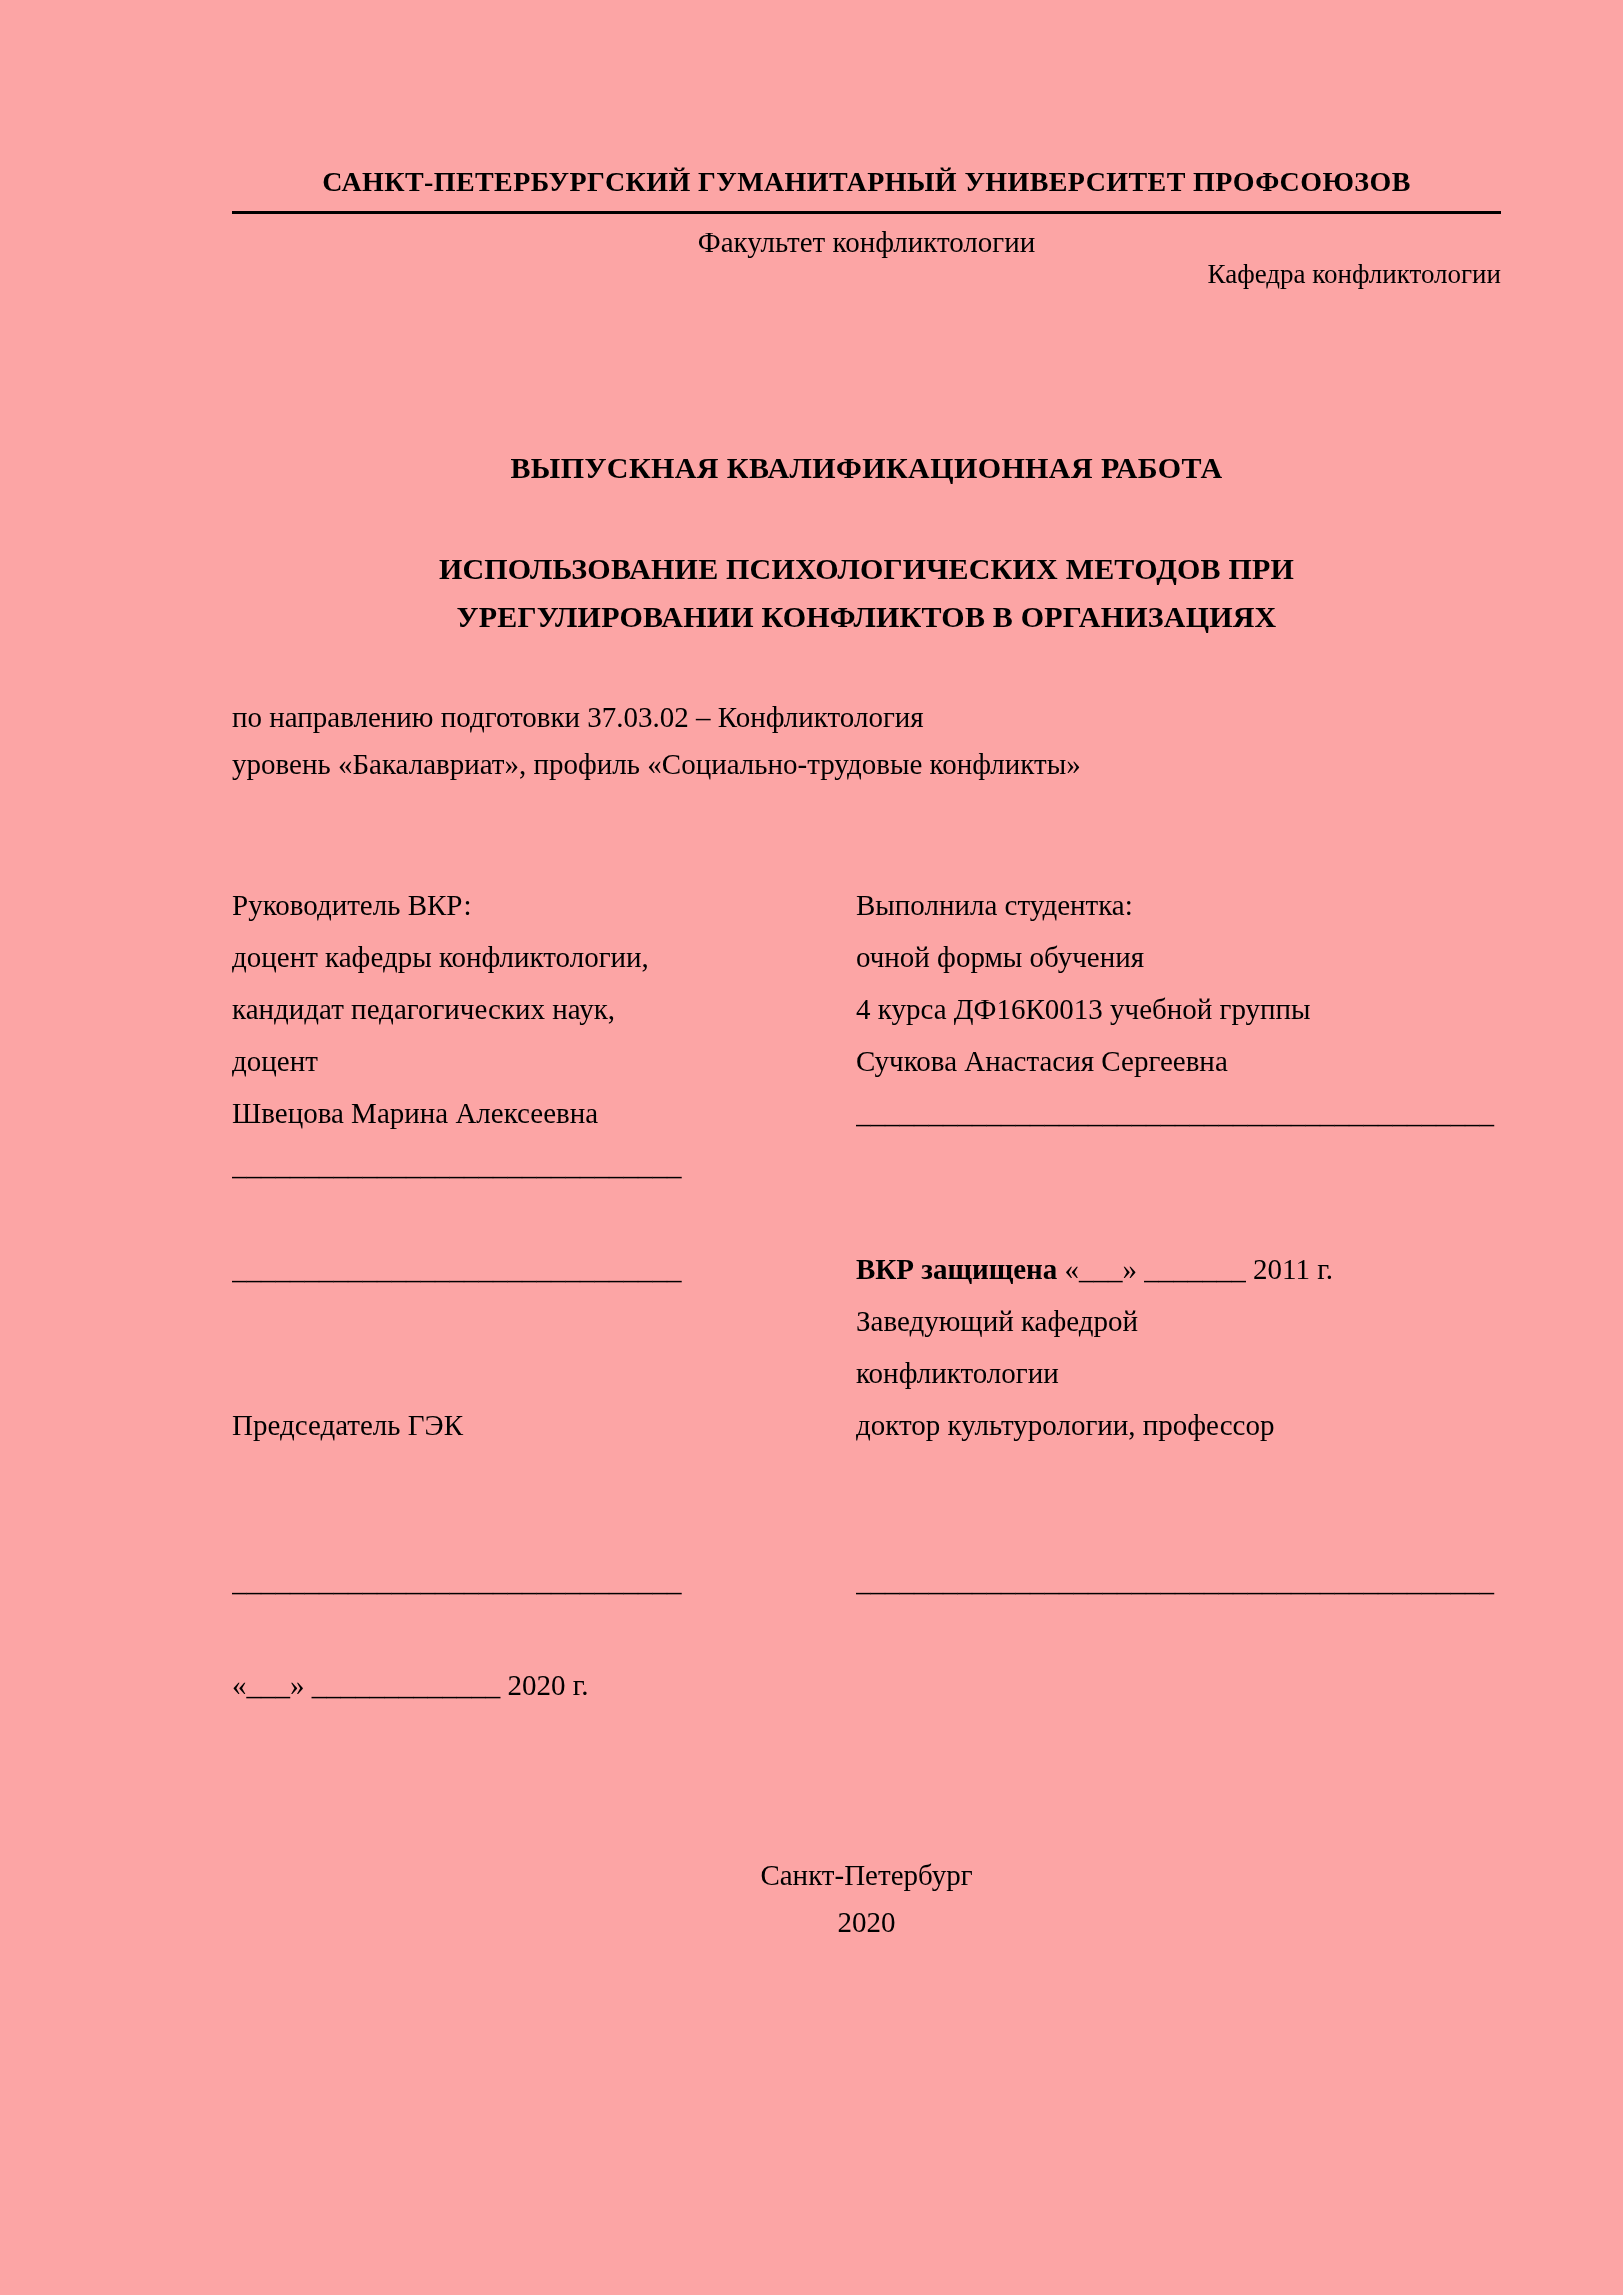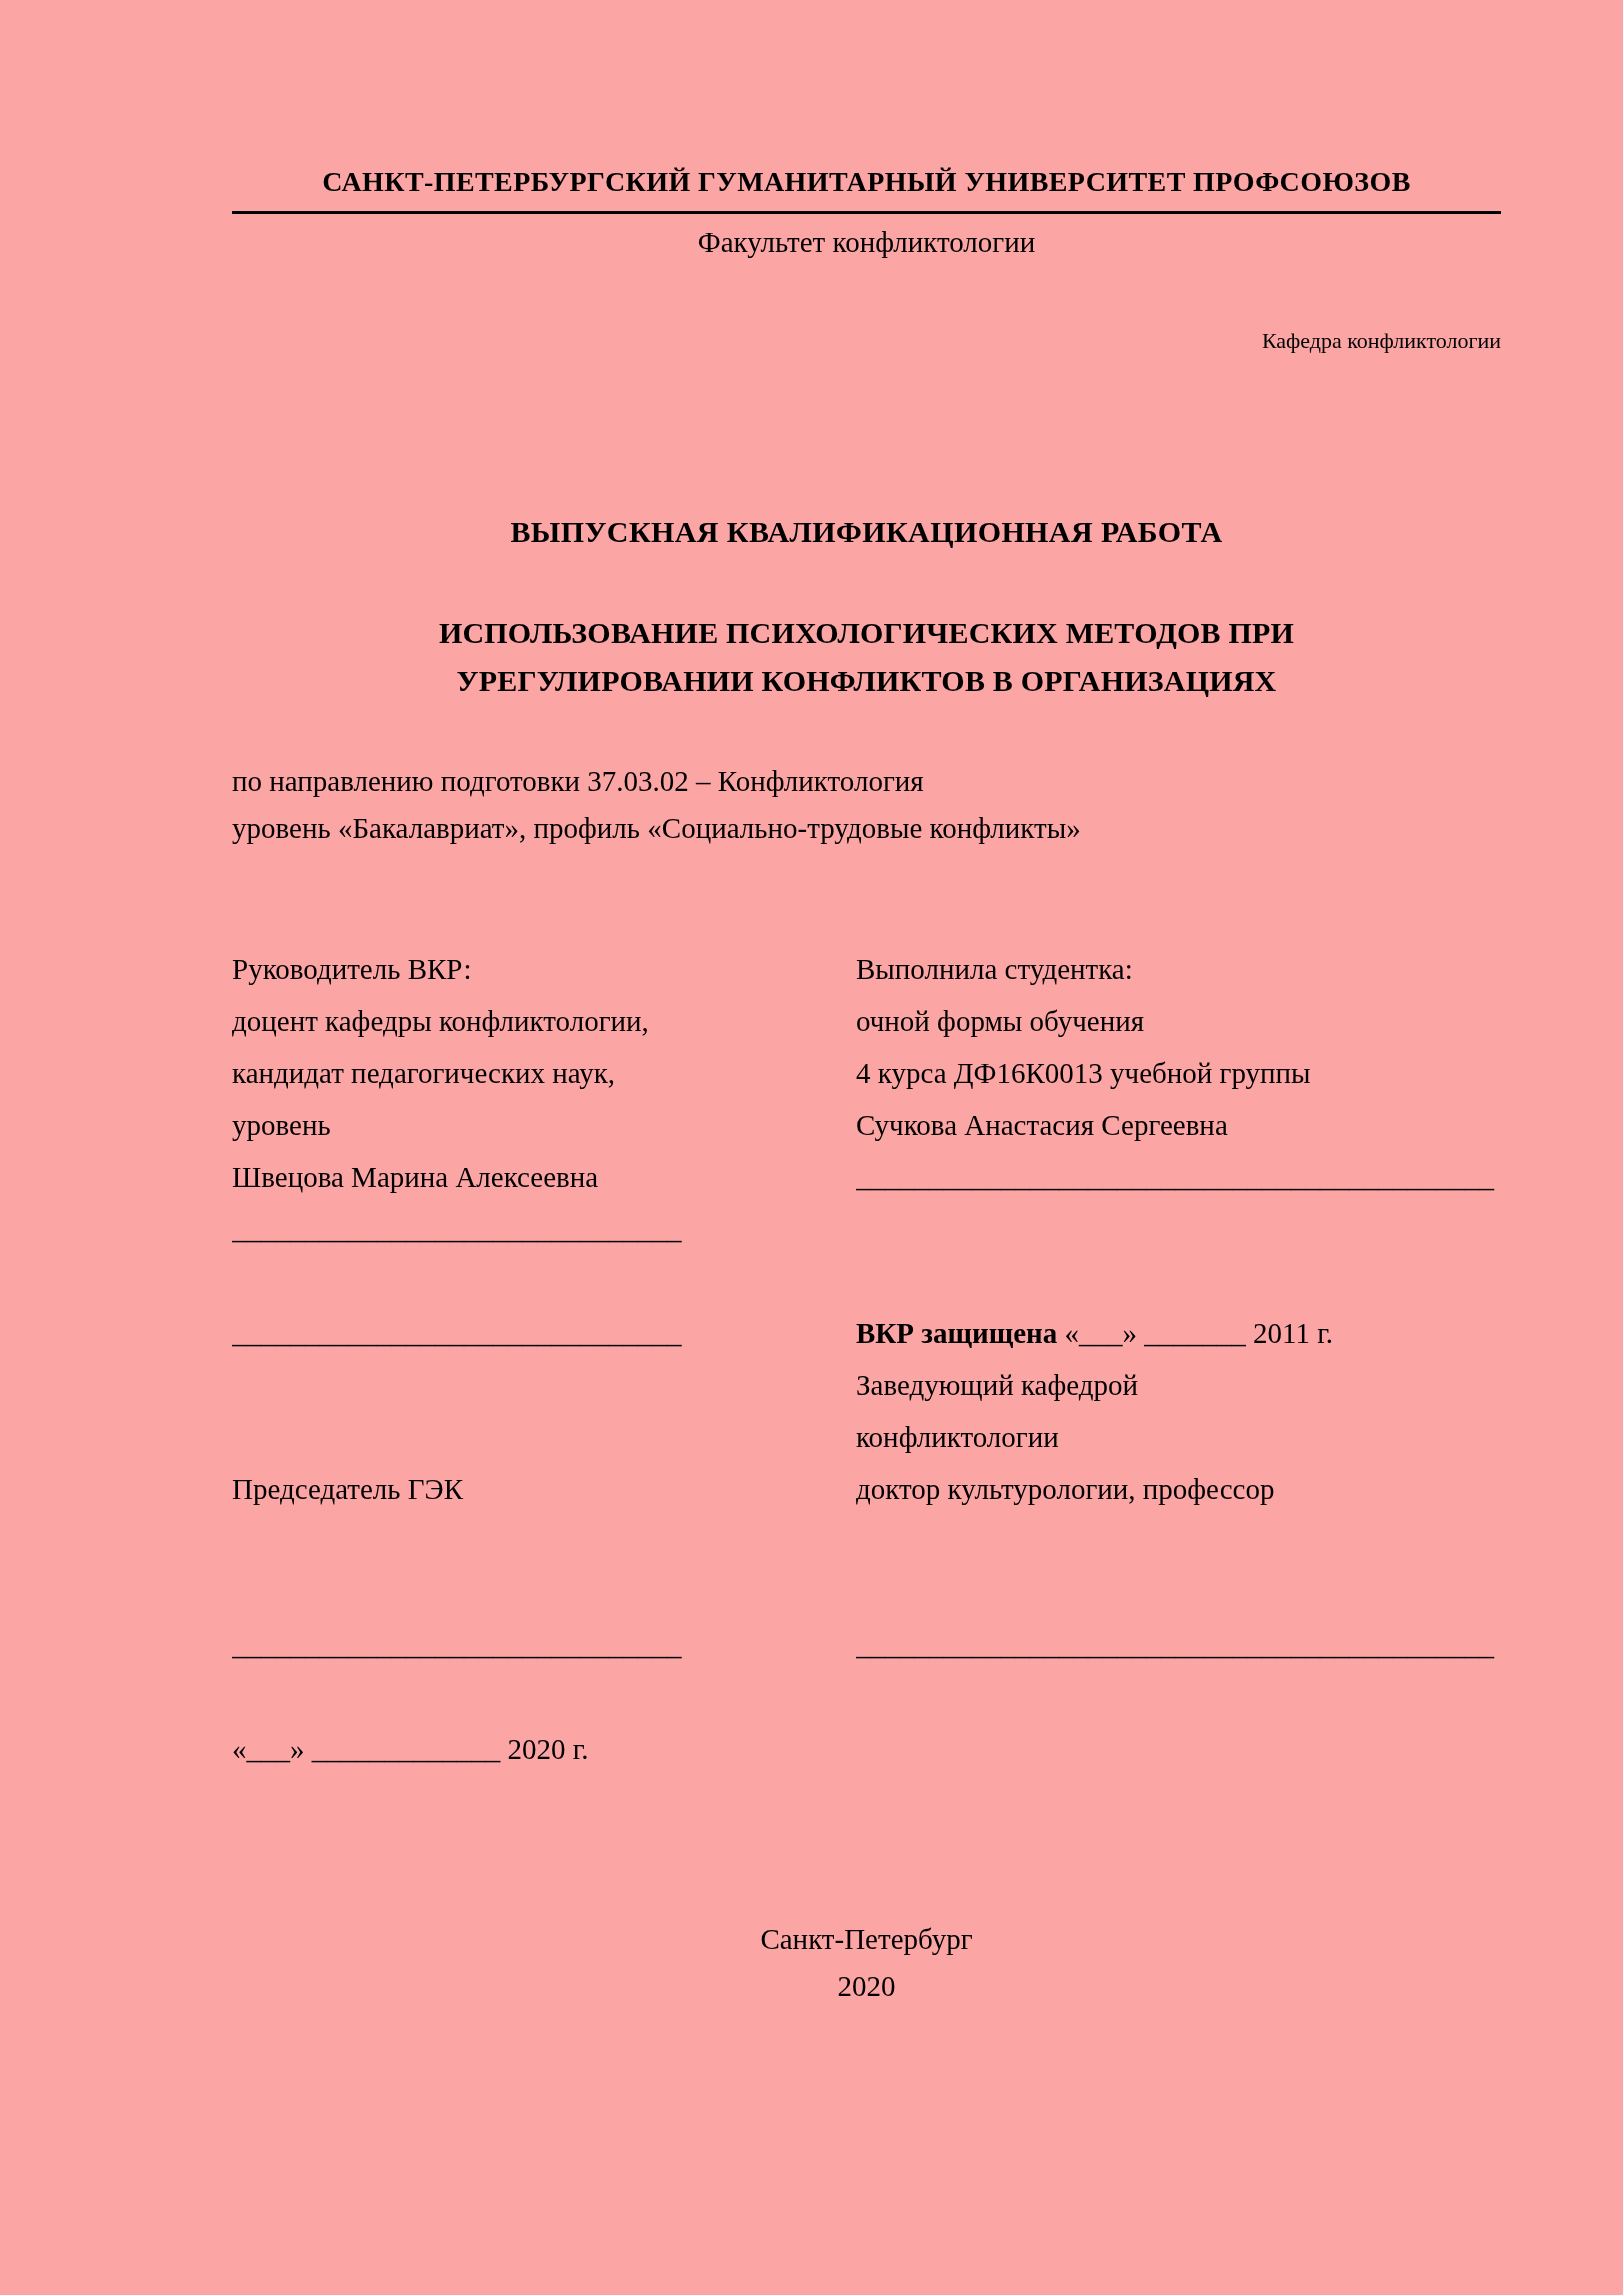"Кафедра конфликтологии" .department { font-size: 22px -> 27px; margin-top: 69px -> none }
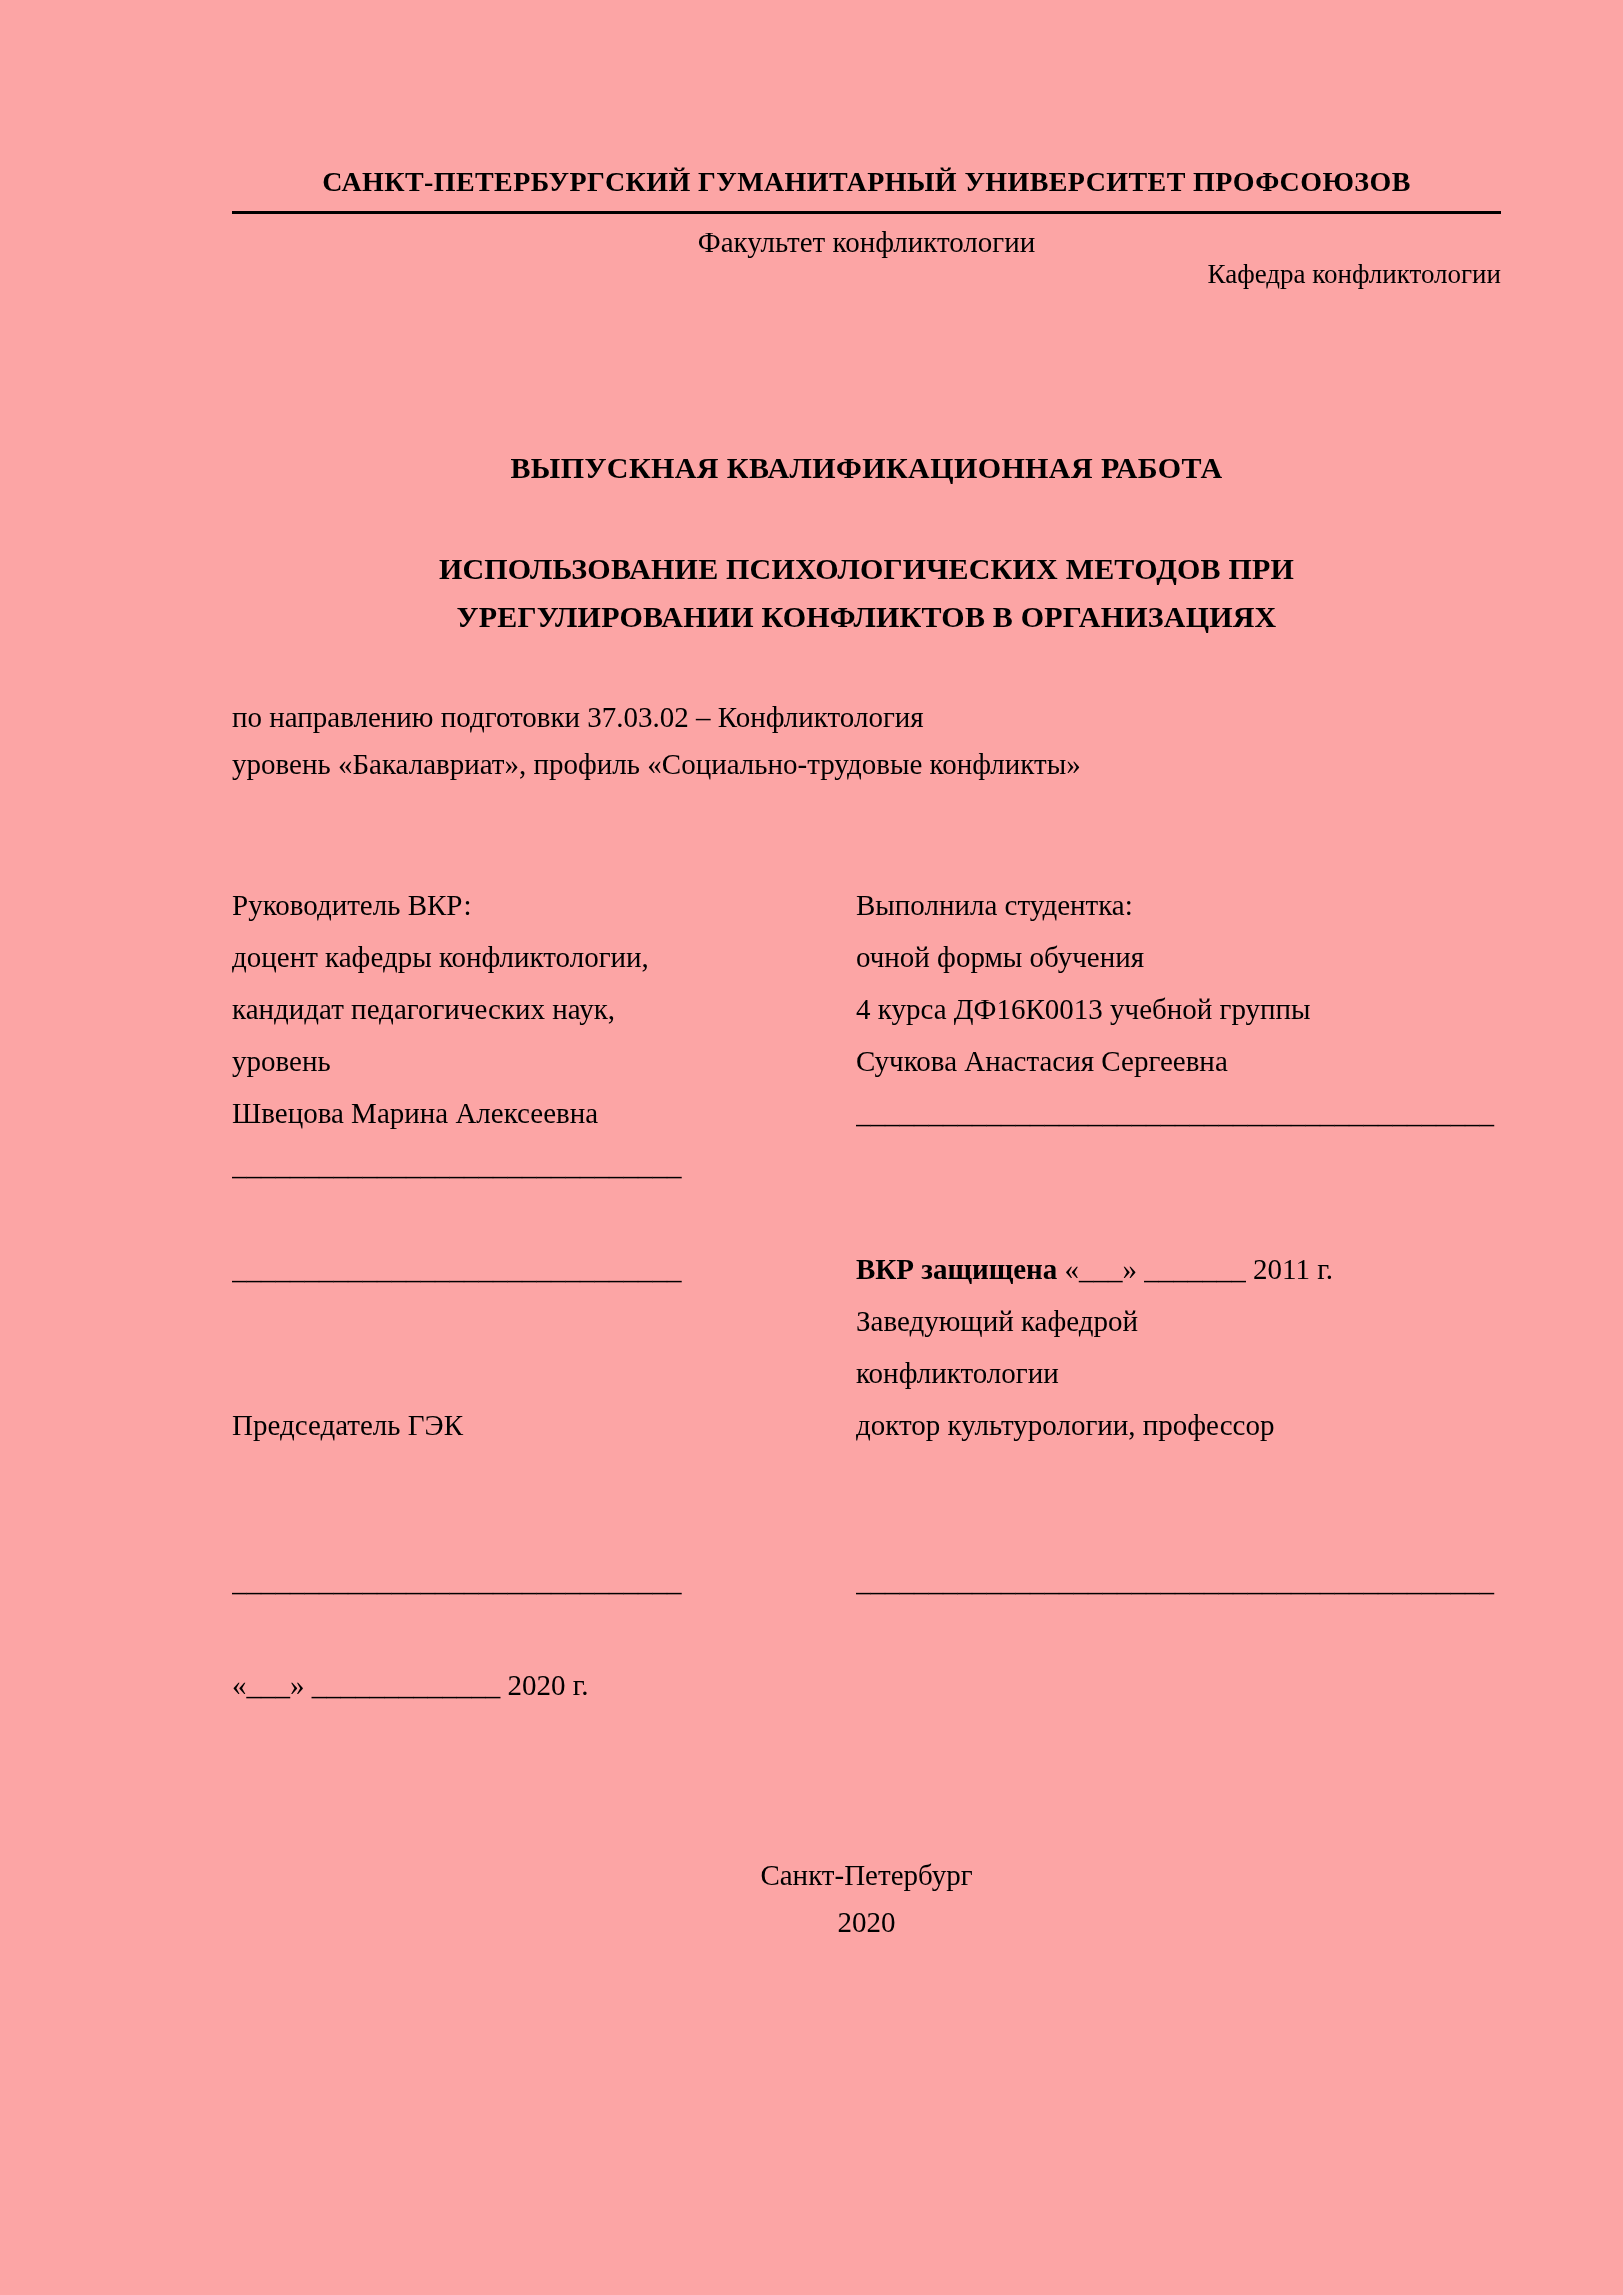"уровень" div.line { text: уровень -> доцент }
